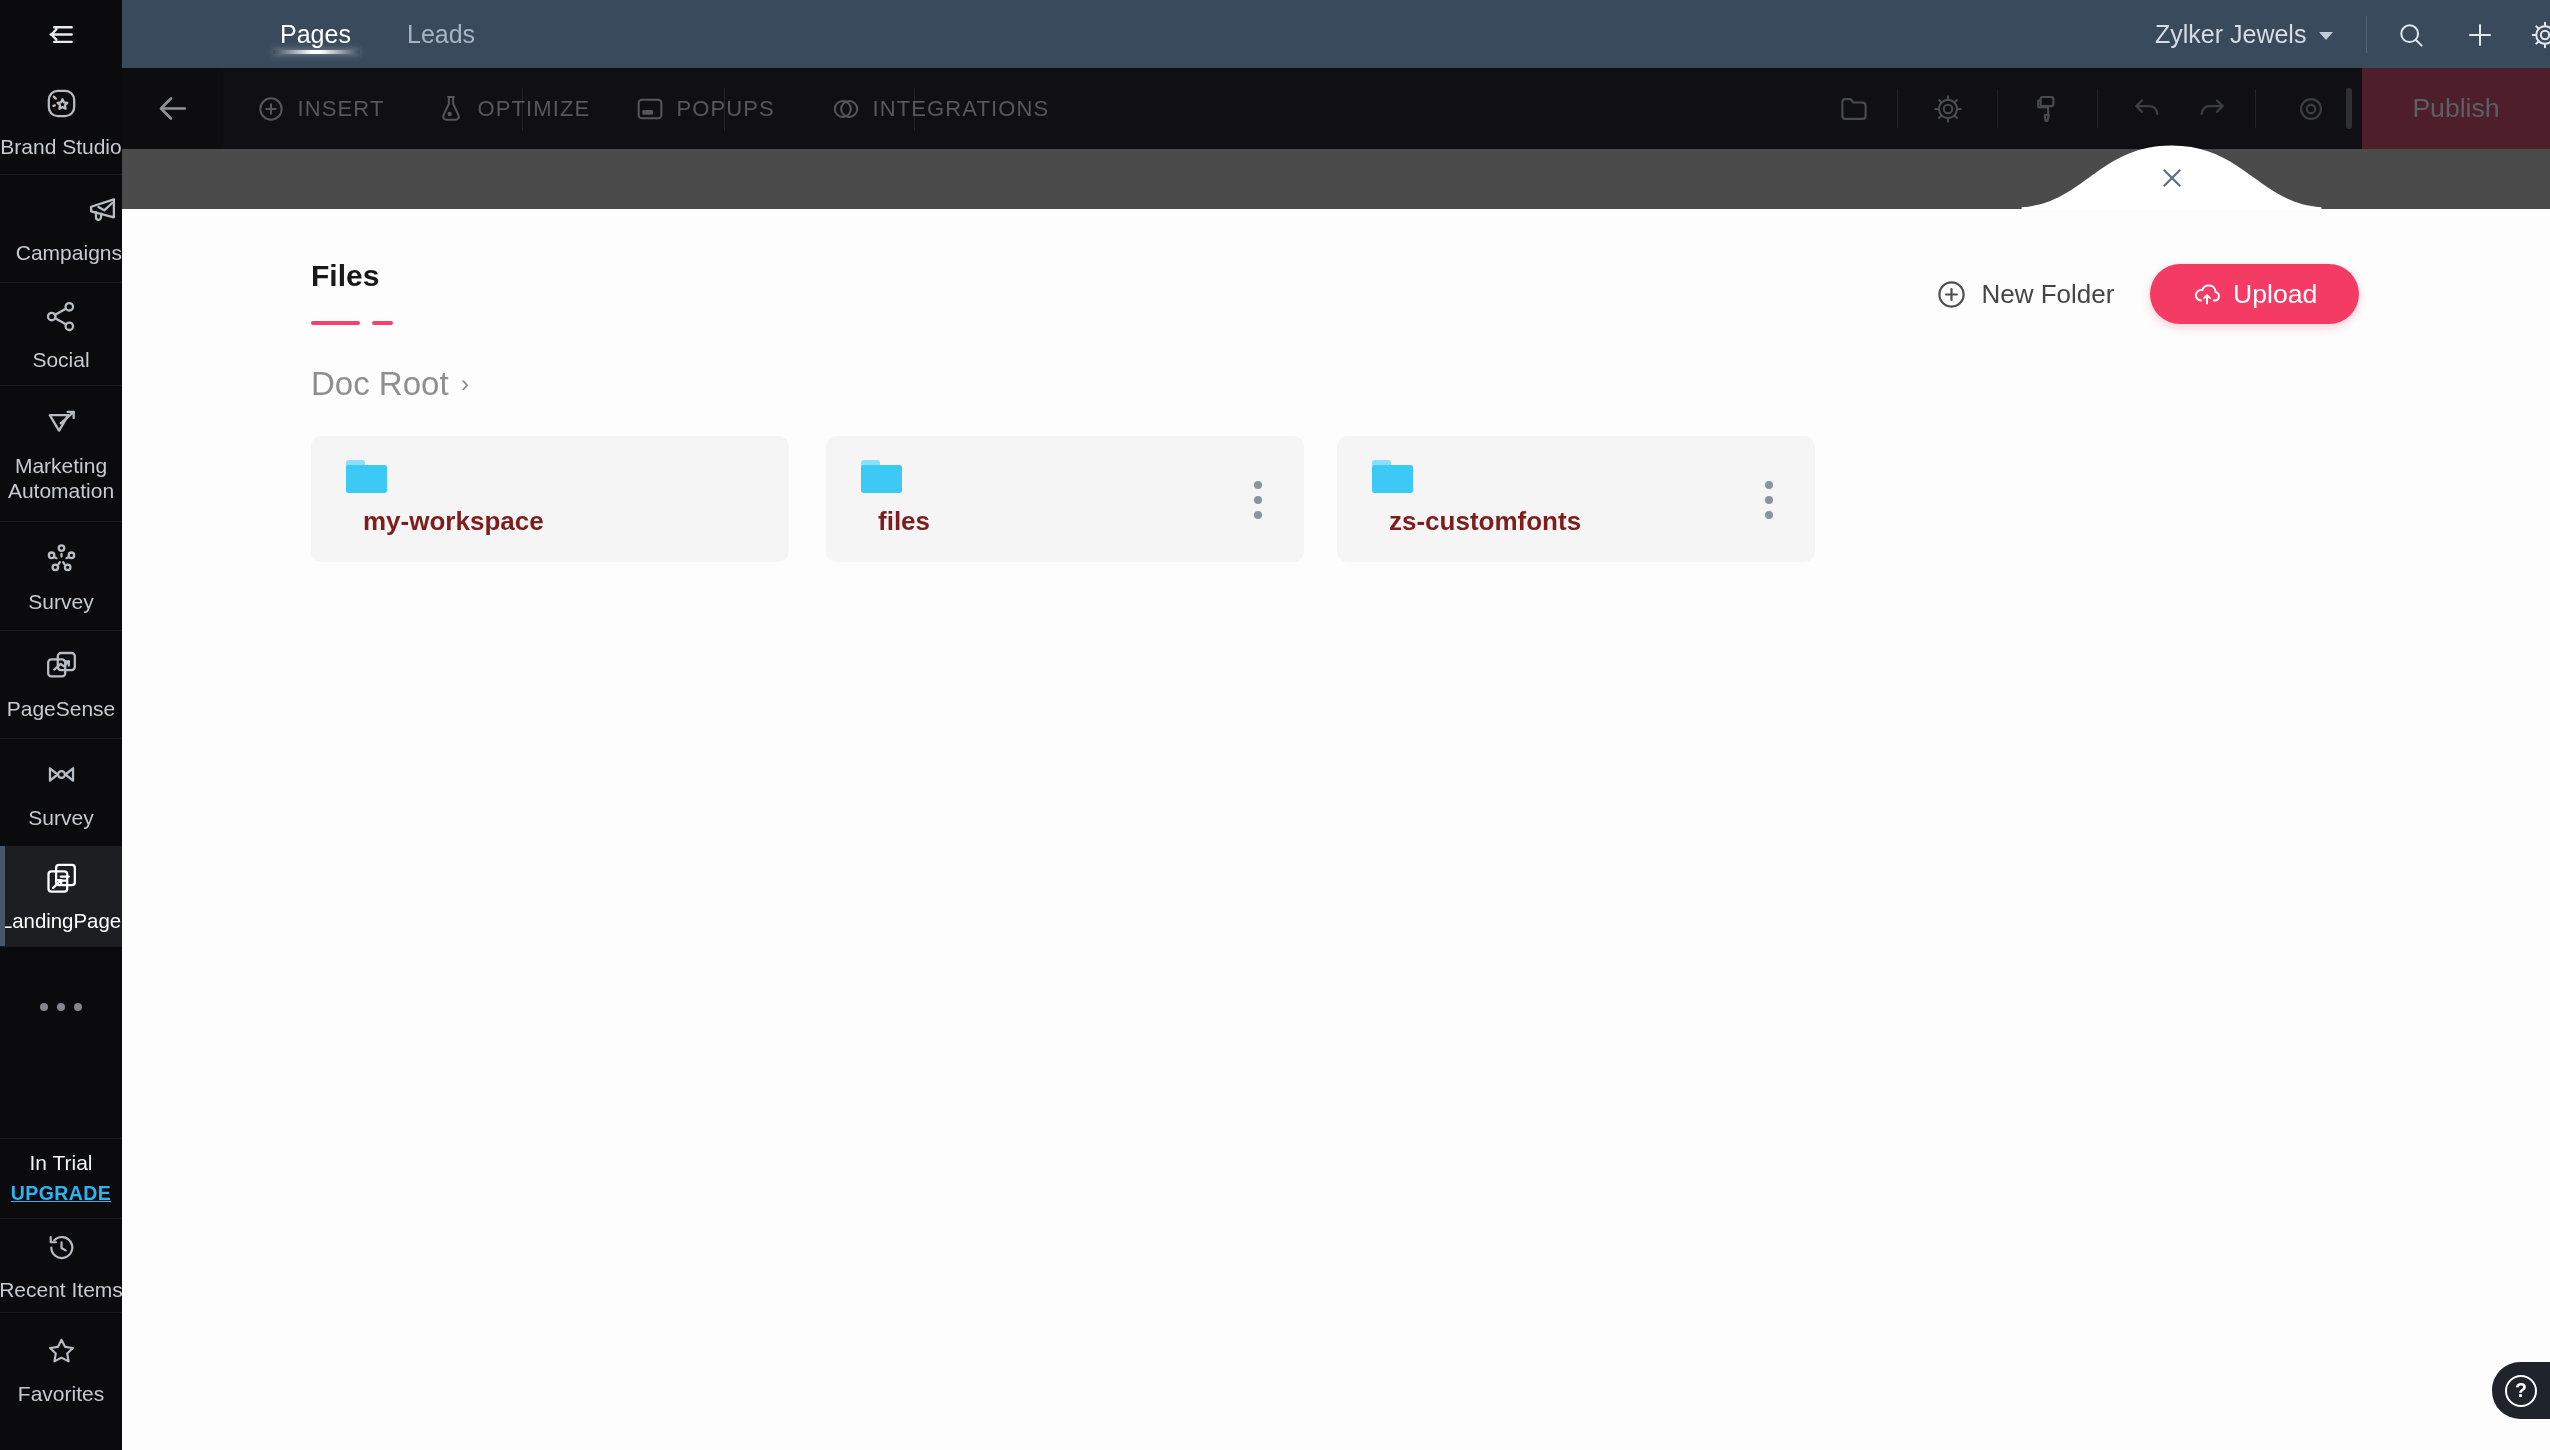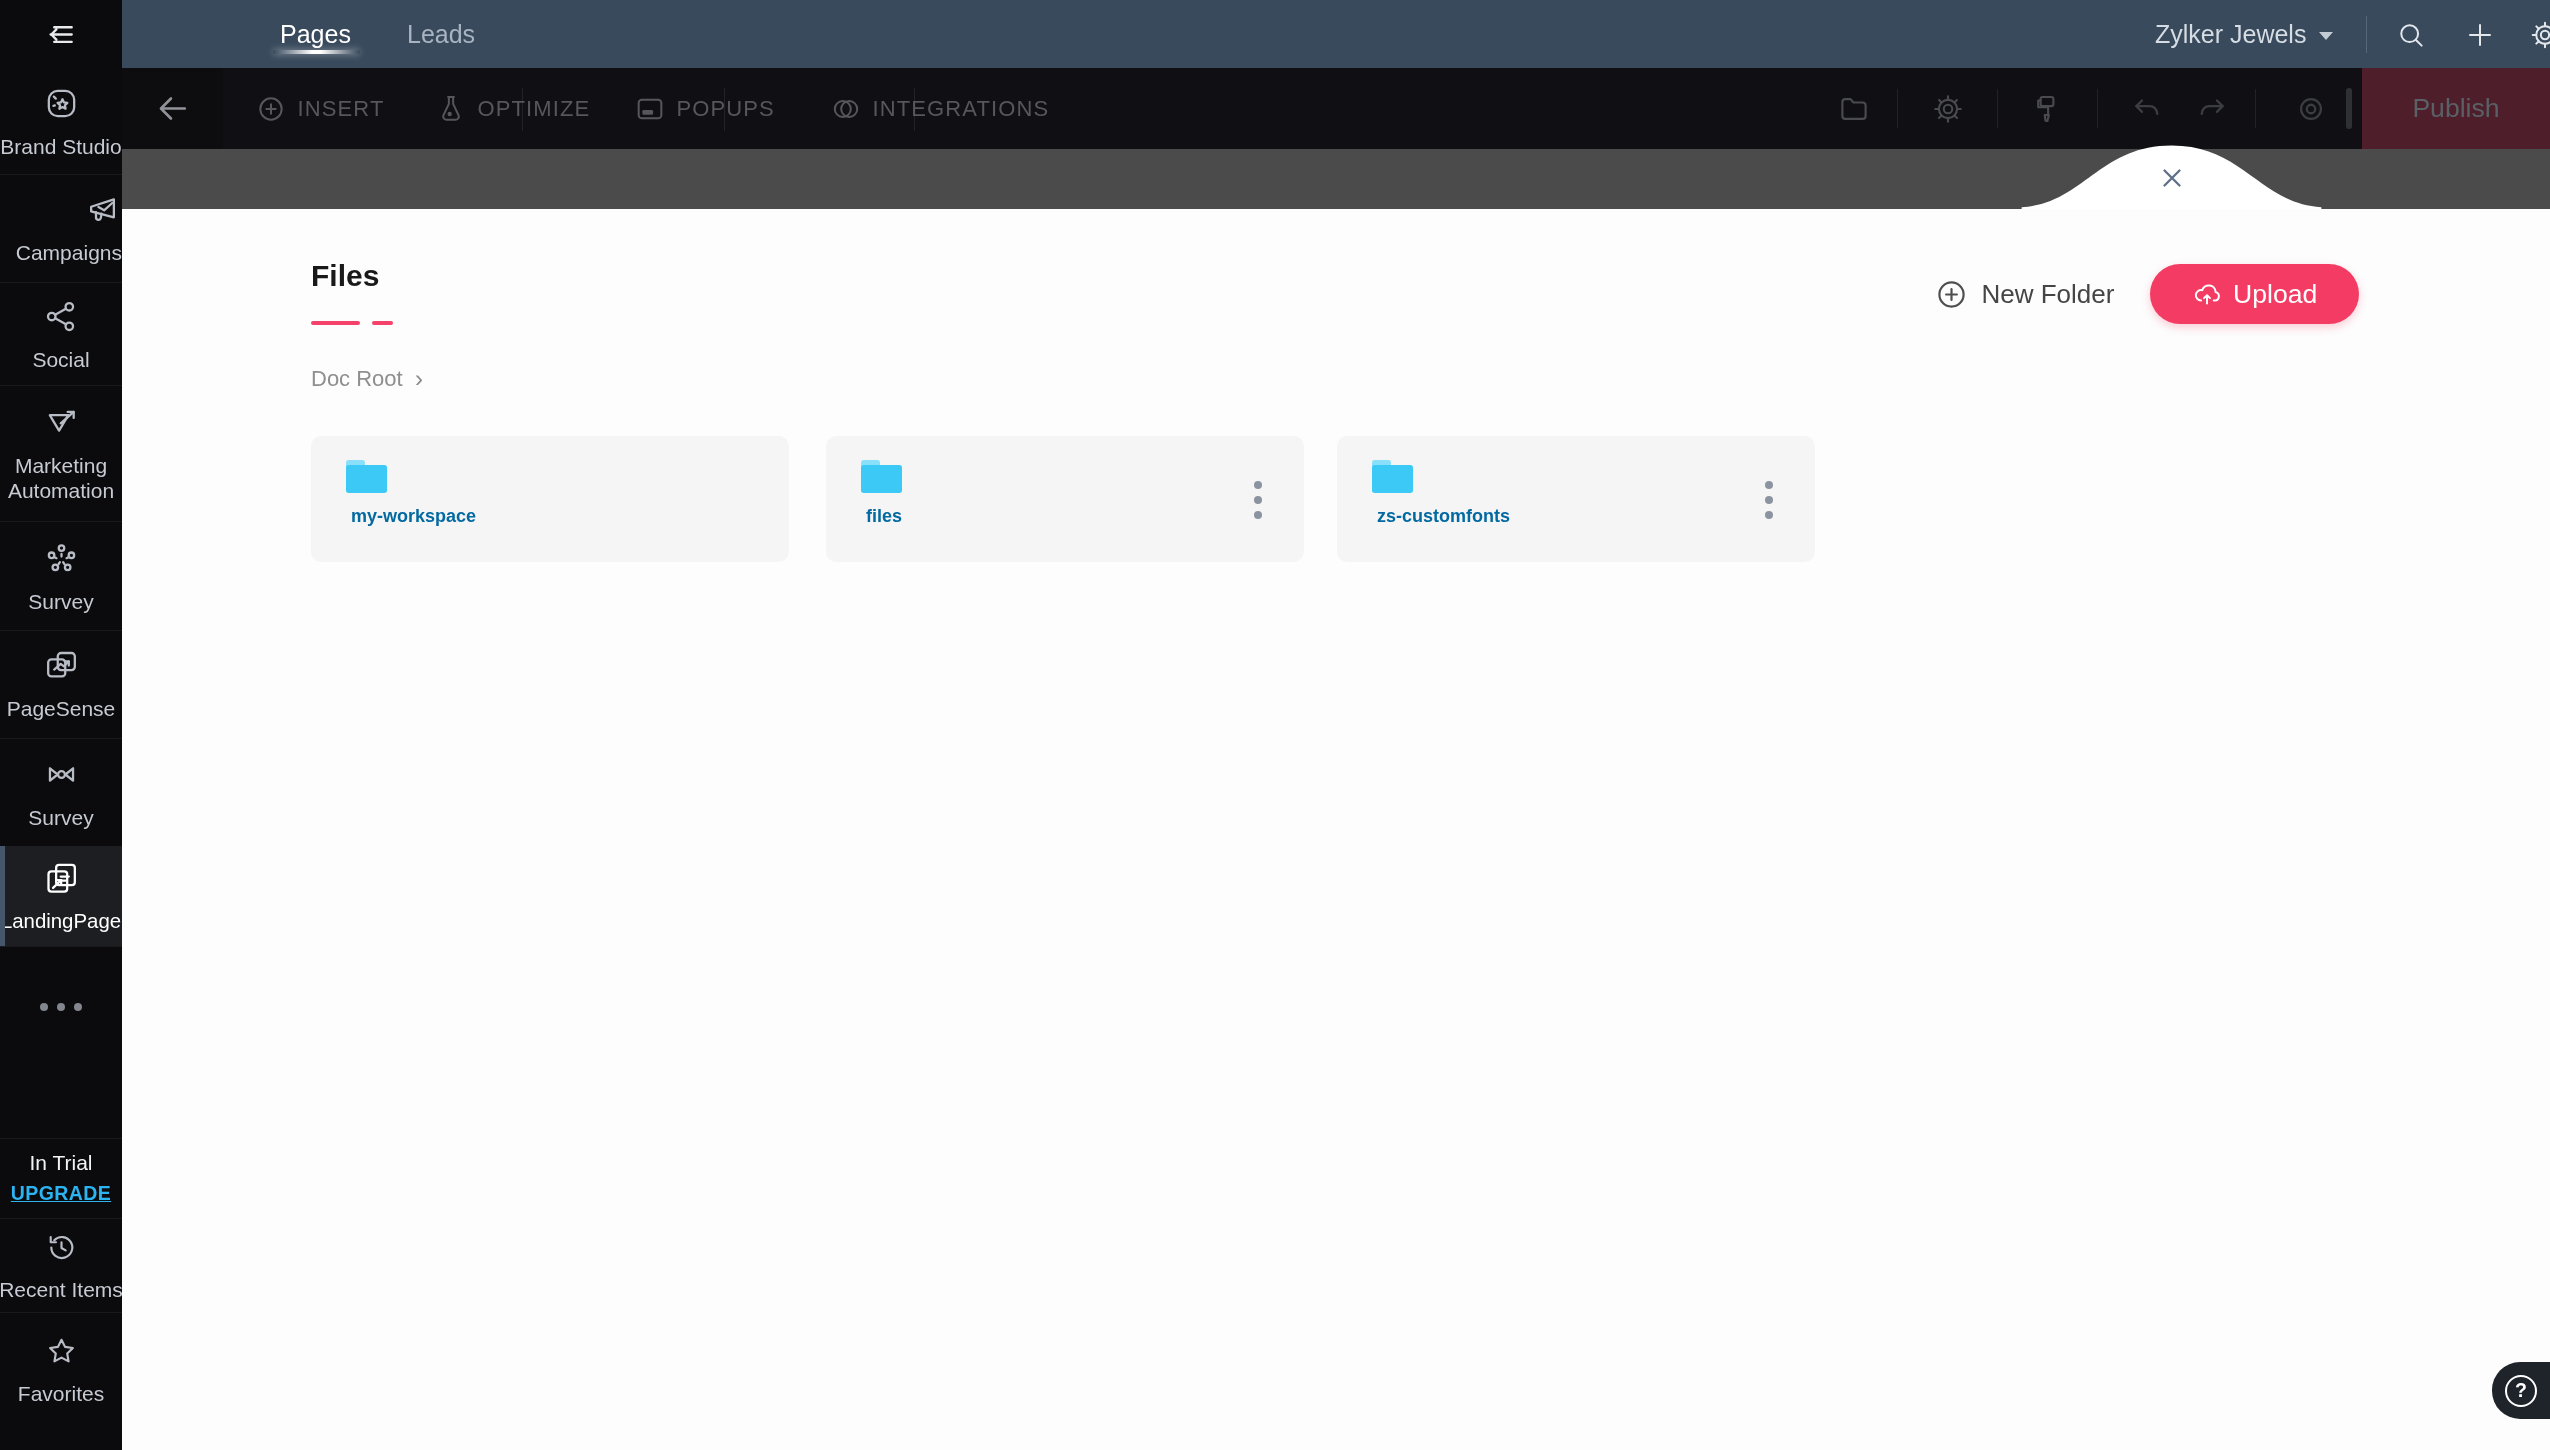"Doc Root" .crumb .c1 { font-size: 22px -> 33px }
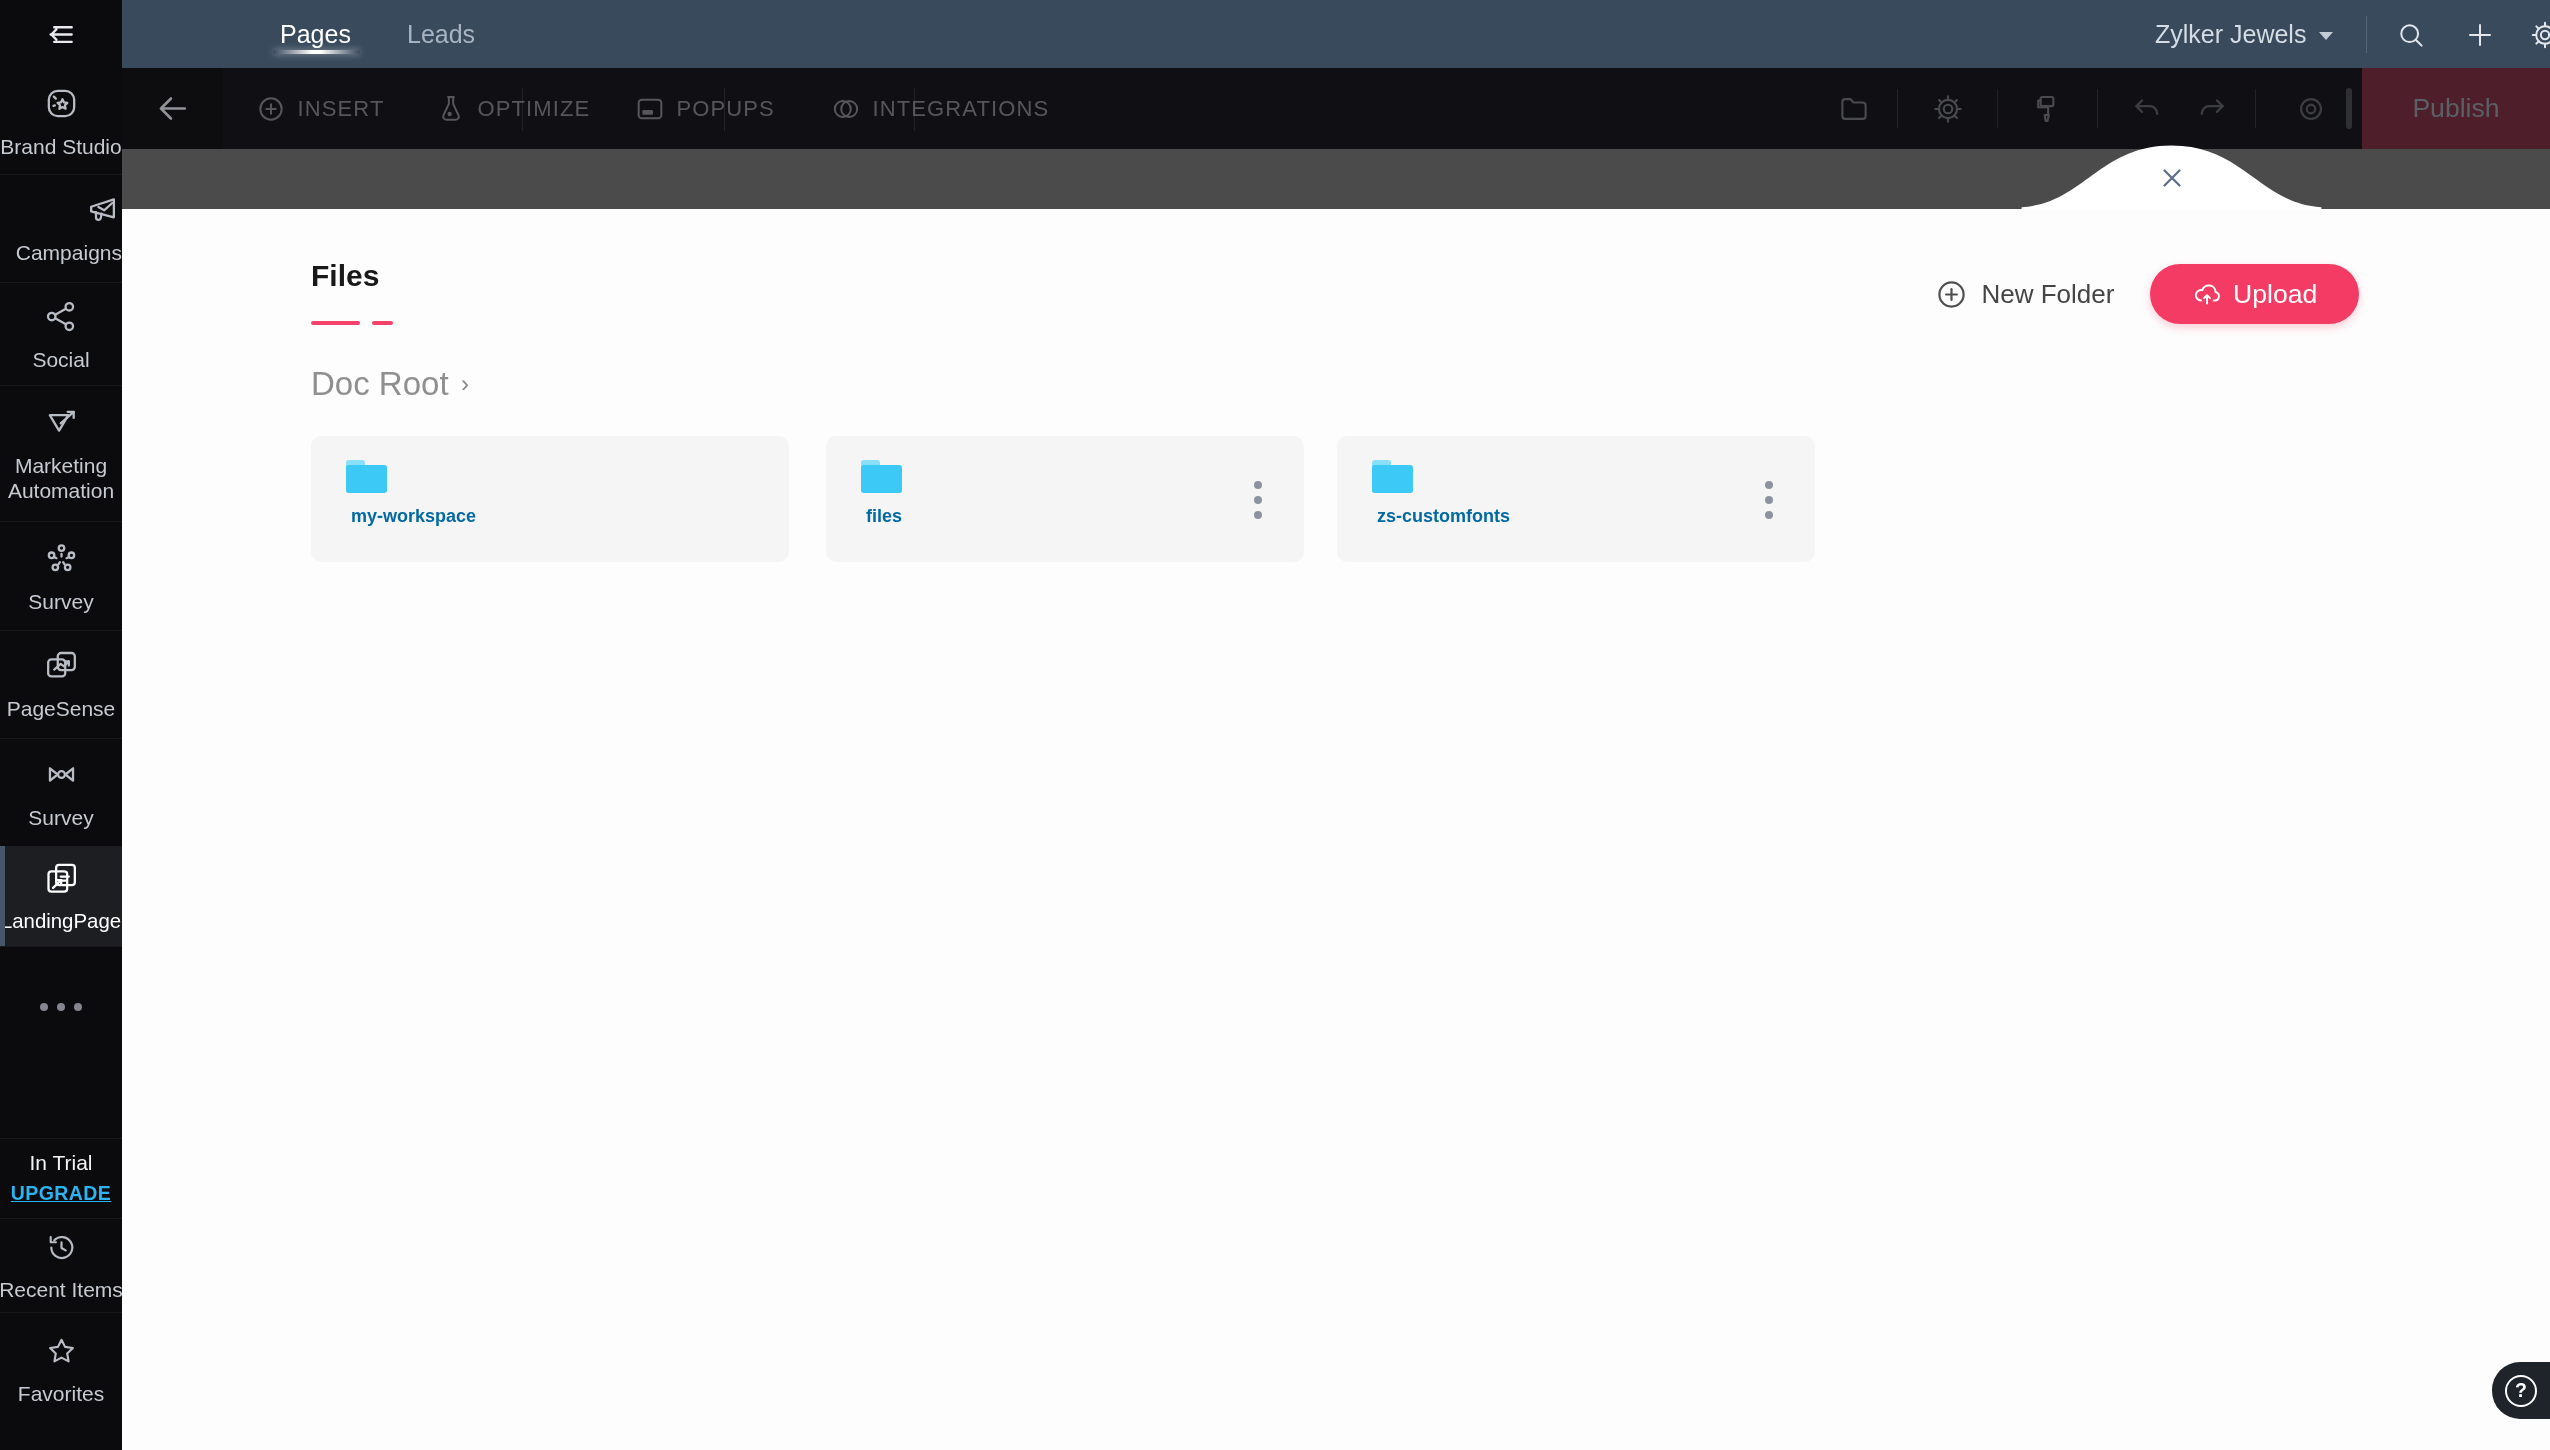"my-workspace" .f-name { color: #0369a1 -> #7f1d1d; font-size: 18px -> 26px; left: 40px -> 52px }
